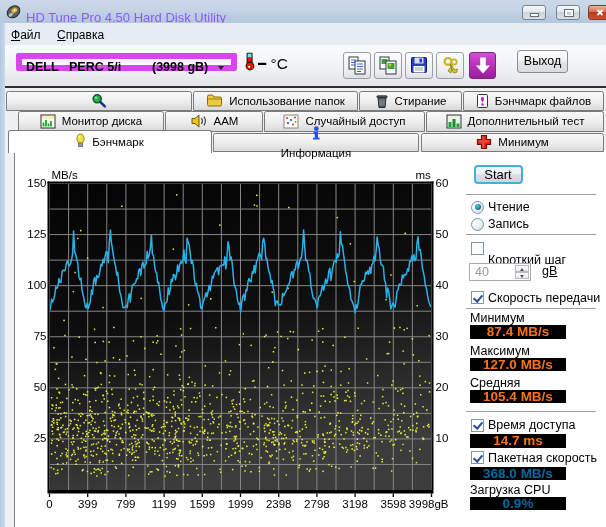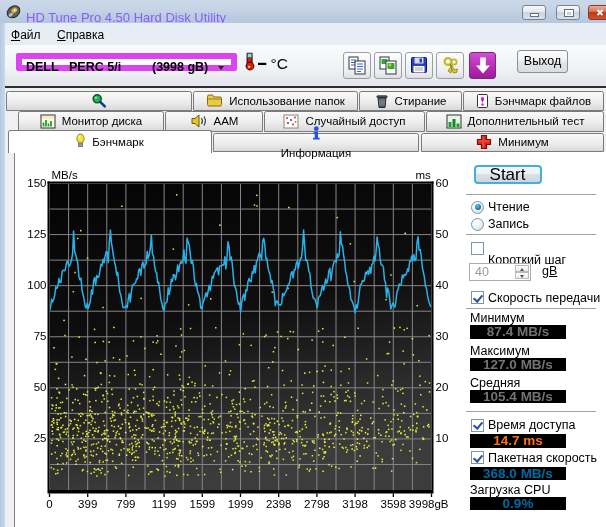"Start" #startbtn { font-size: 17px -> 13px; width: 68px -> 49px }
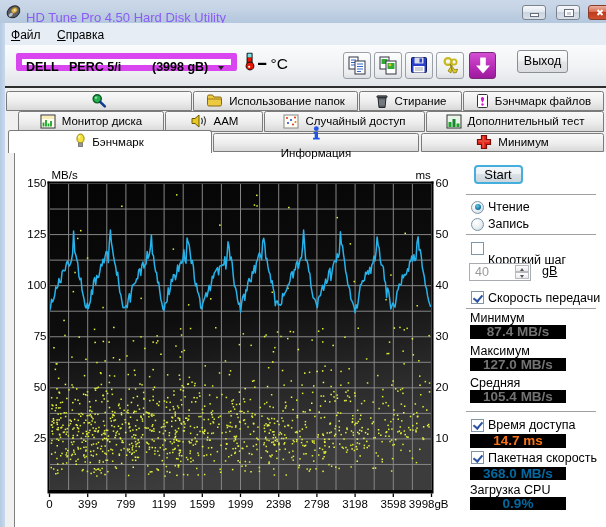"87.4 MB/s" .cyan { color: #737373 -> #f97316 }
